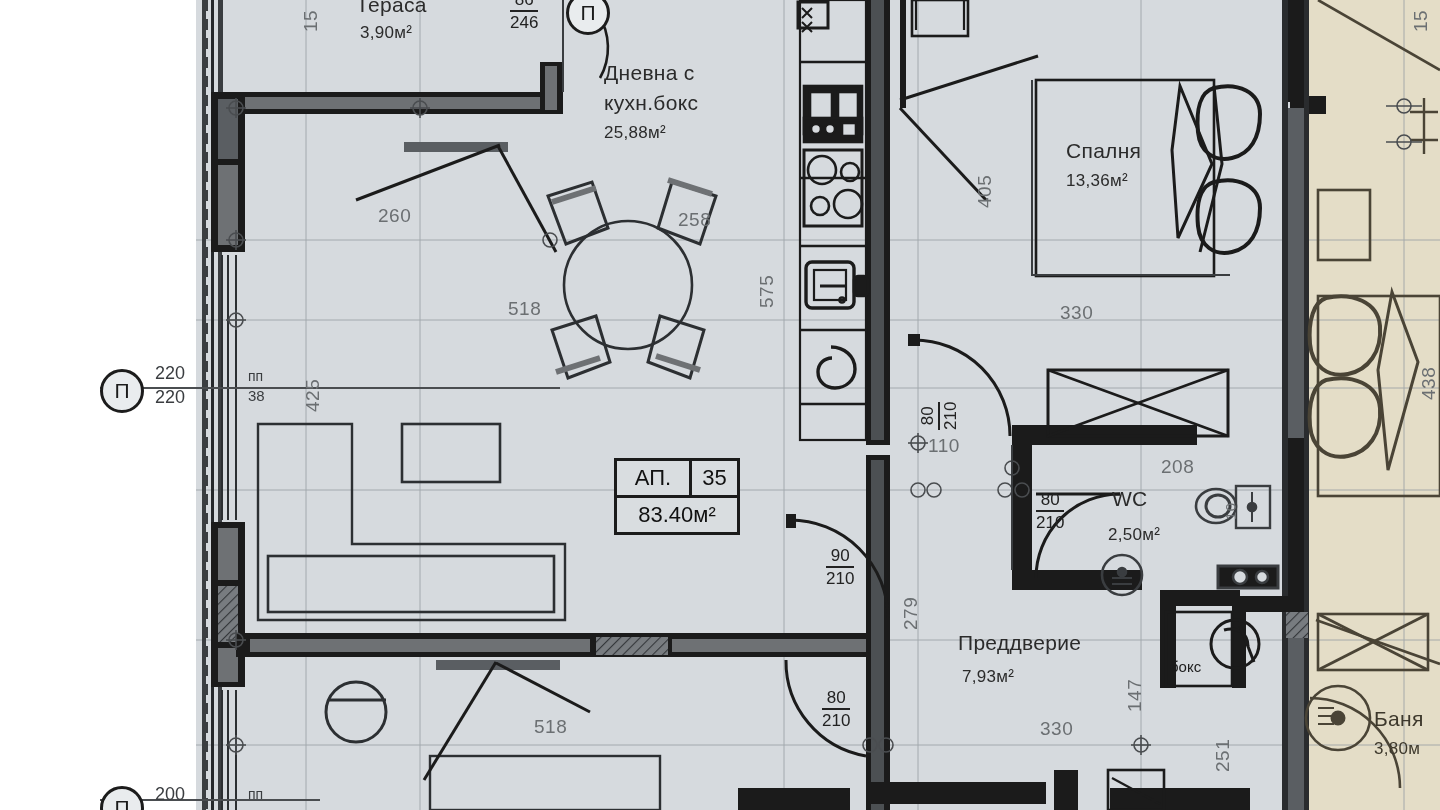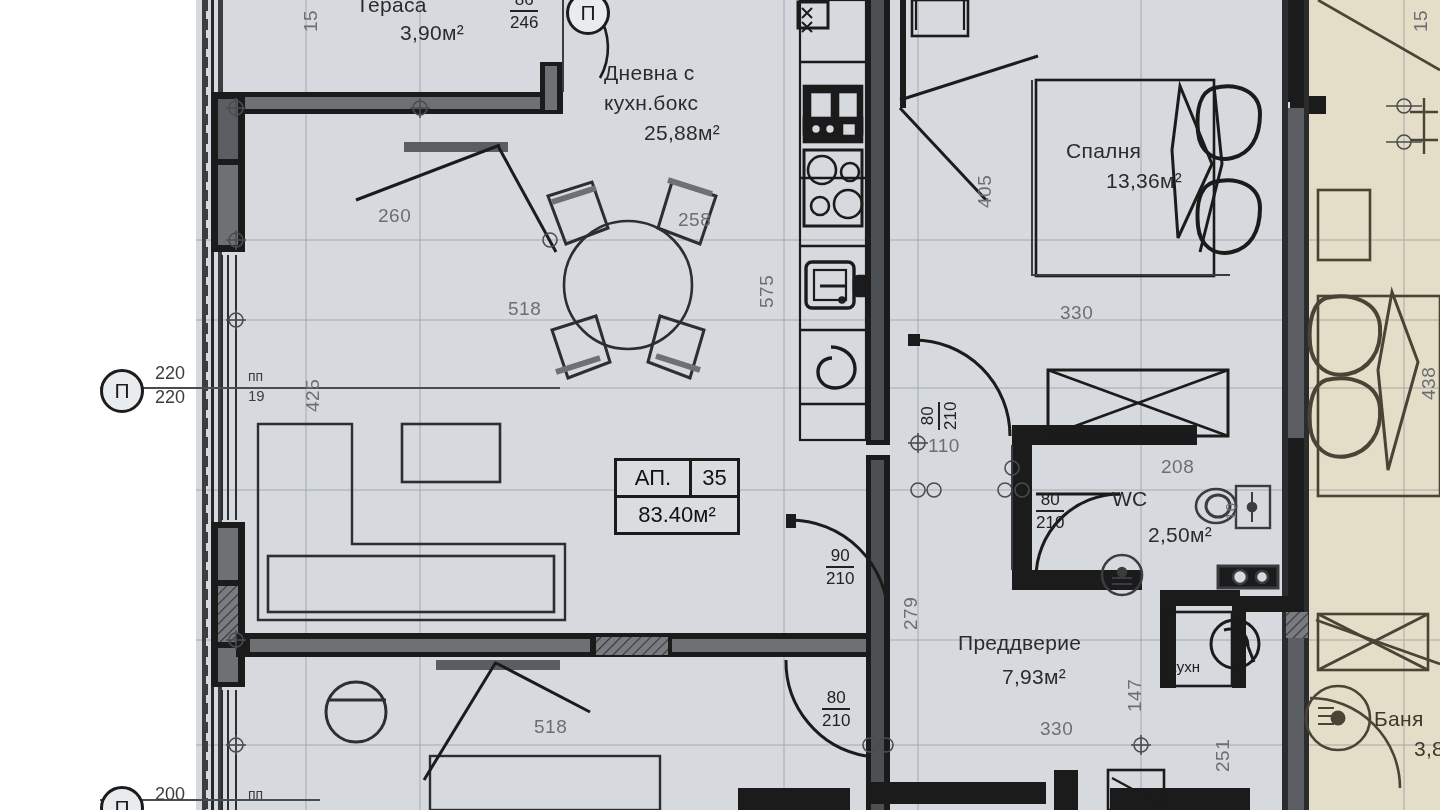"3,90м²" .room-area { font-size: 21px -> 17px; margin-left: 40px -> none }
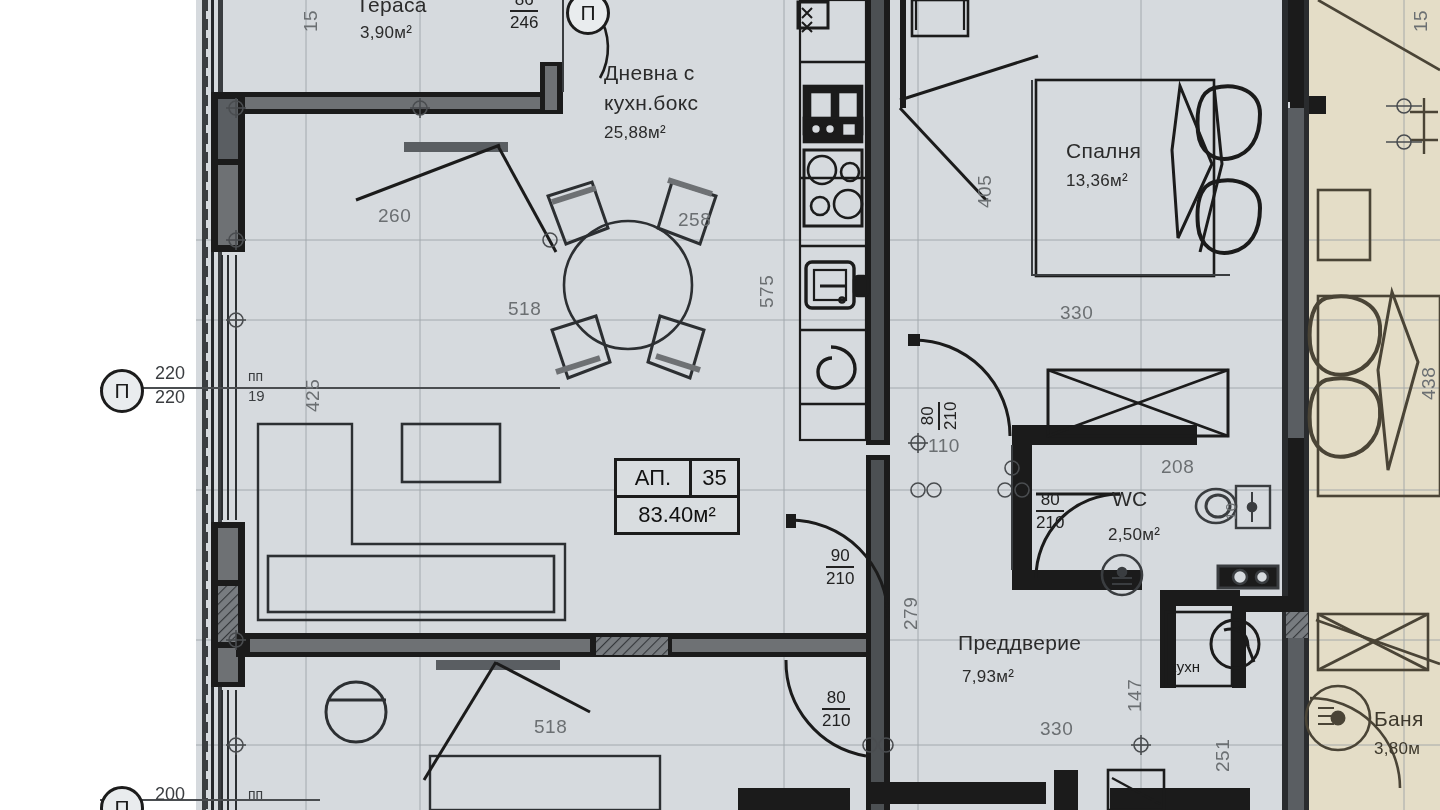"19" div.pdim { text: 19 -> 38 }
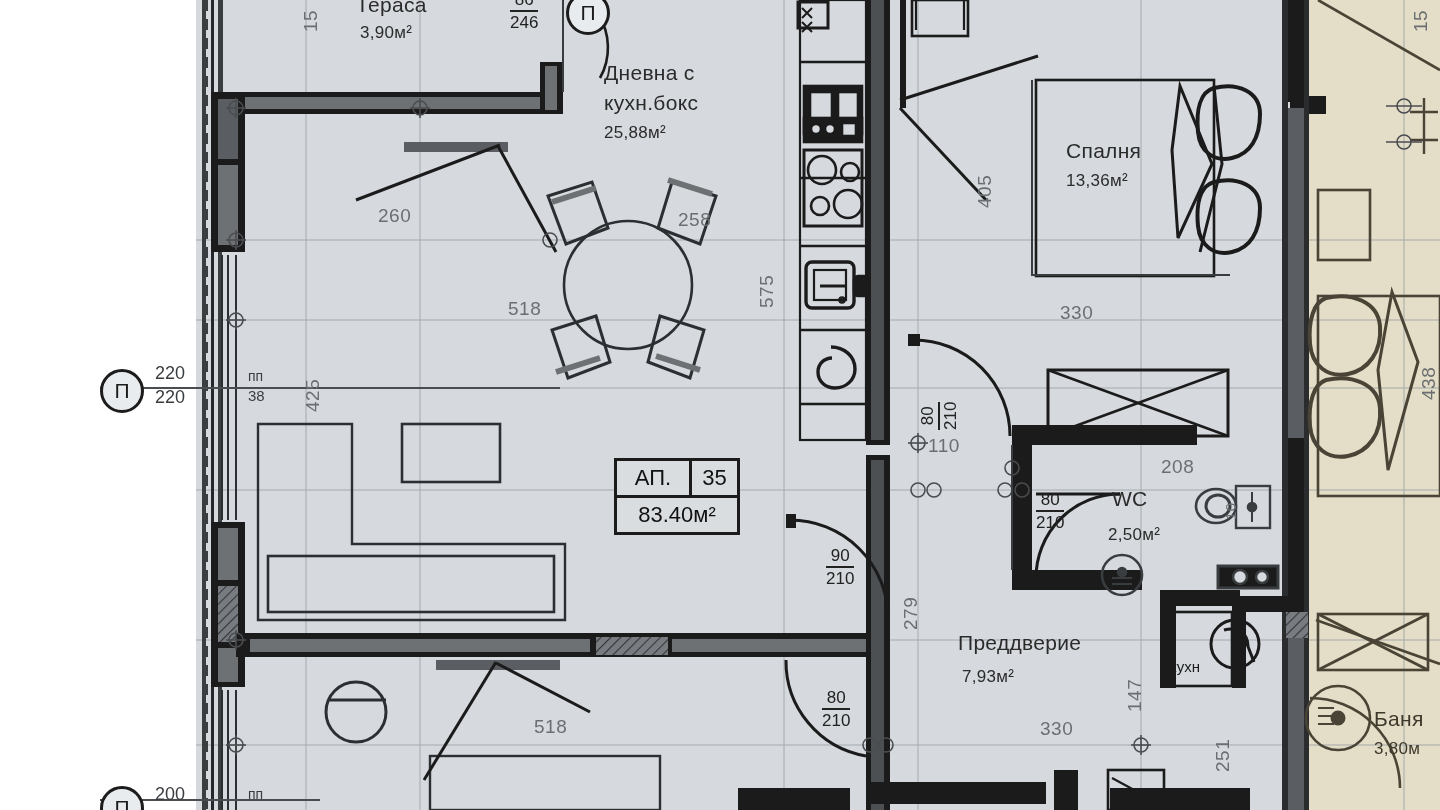"кухн" div.sklad { text: кухн -> бокс }
